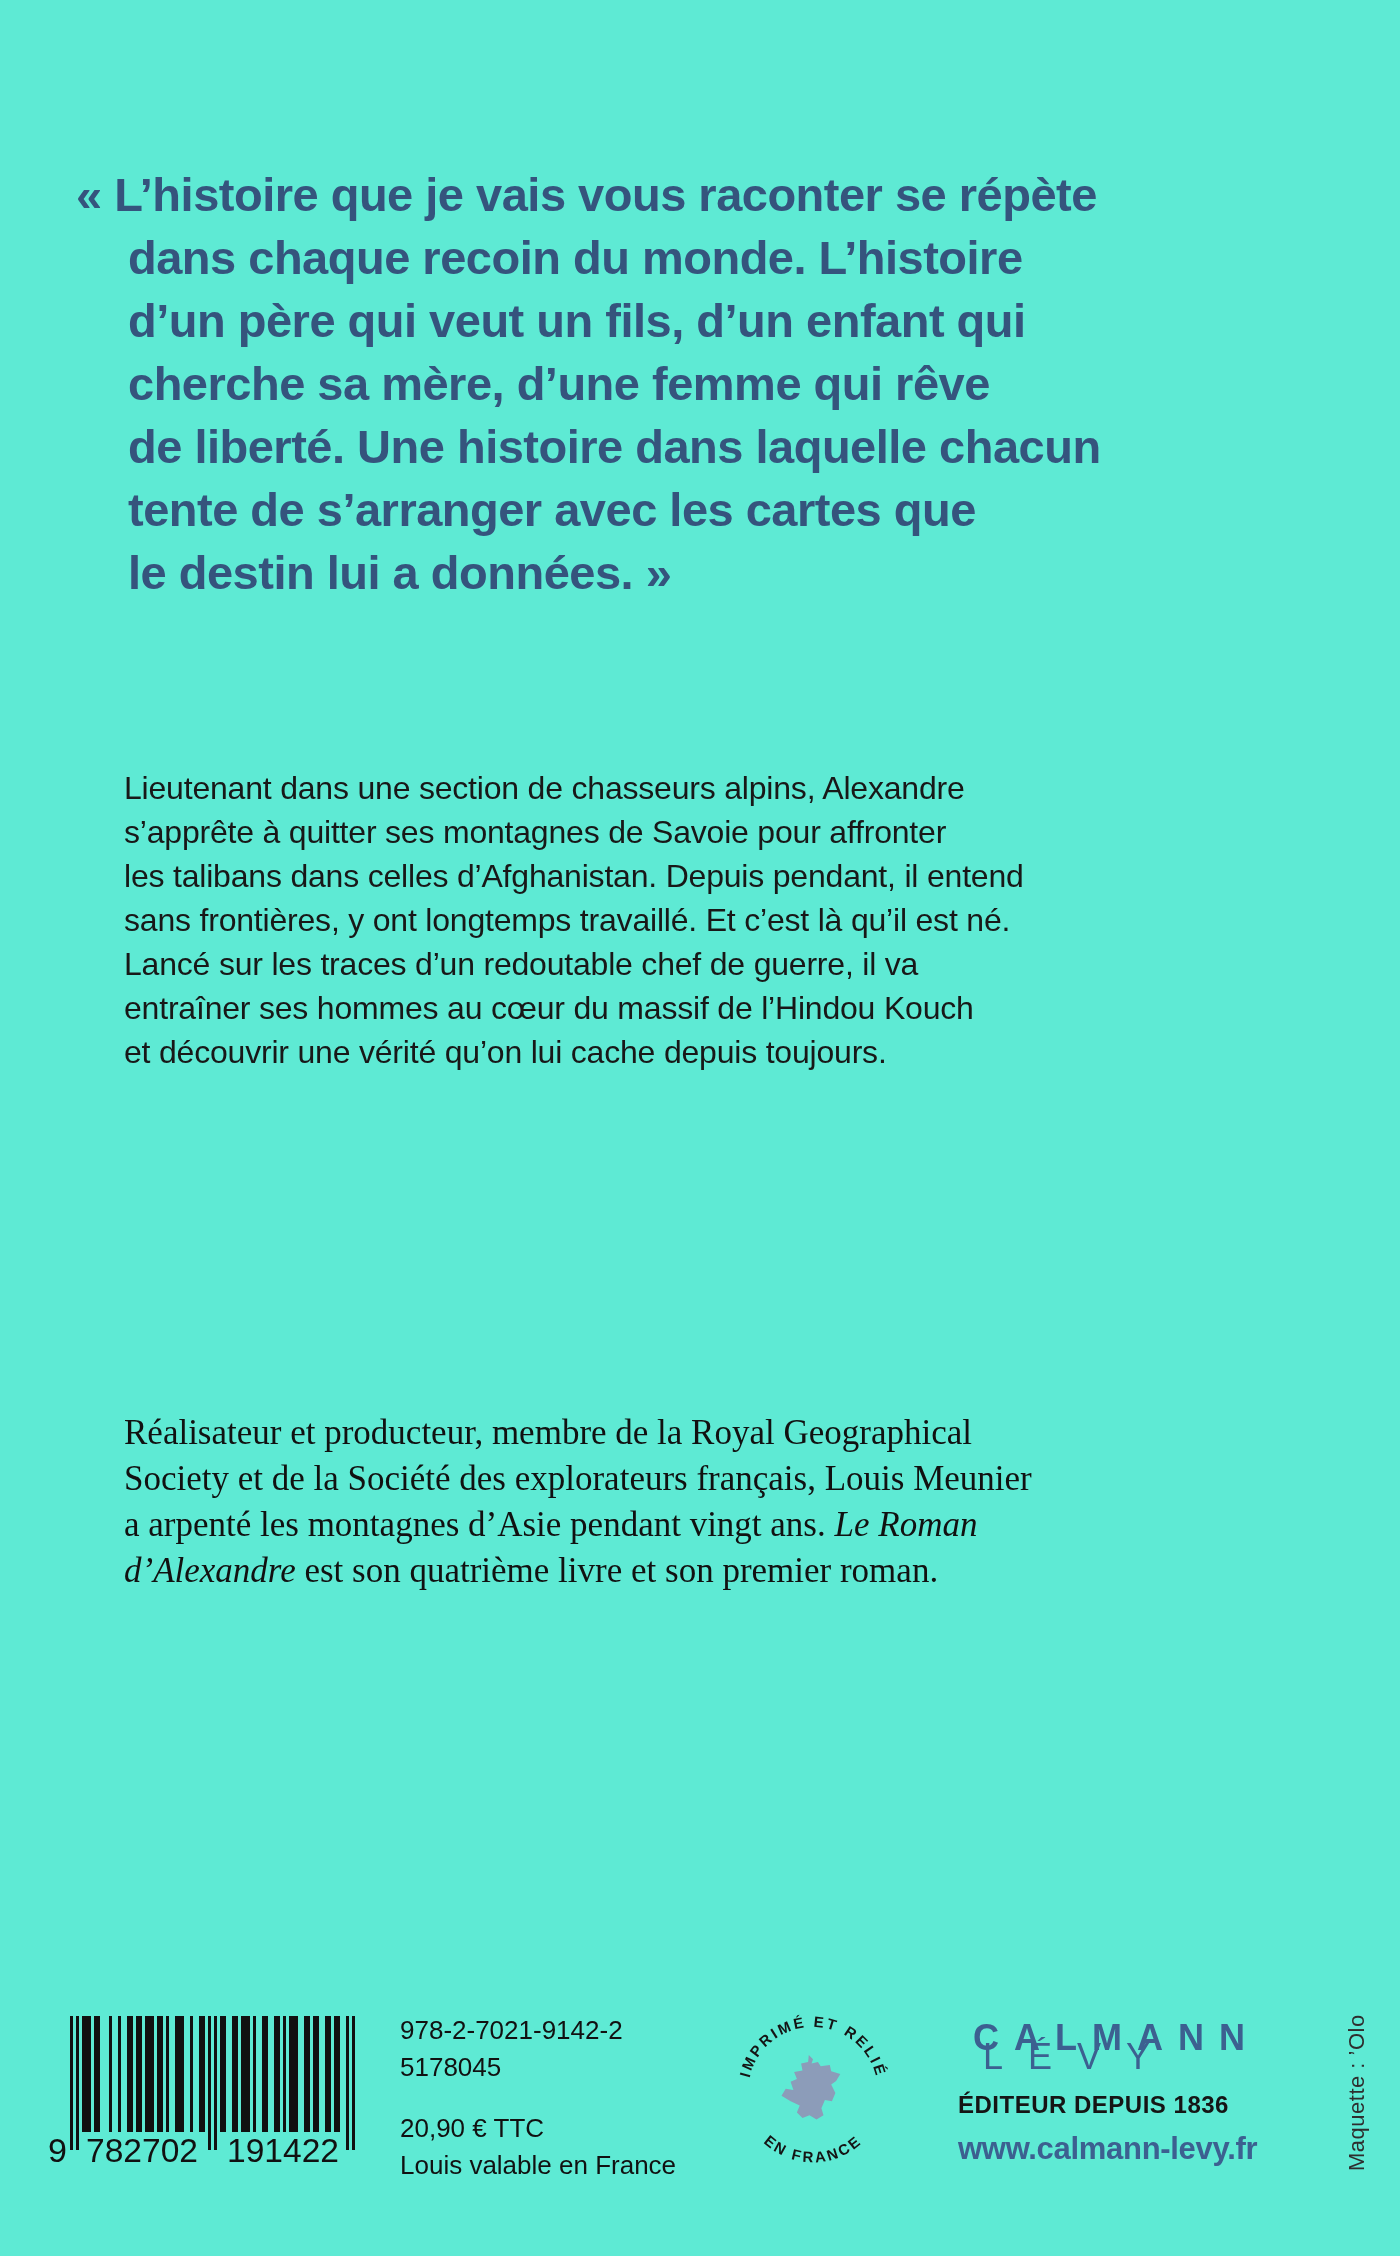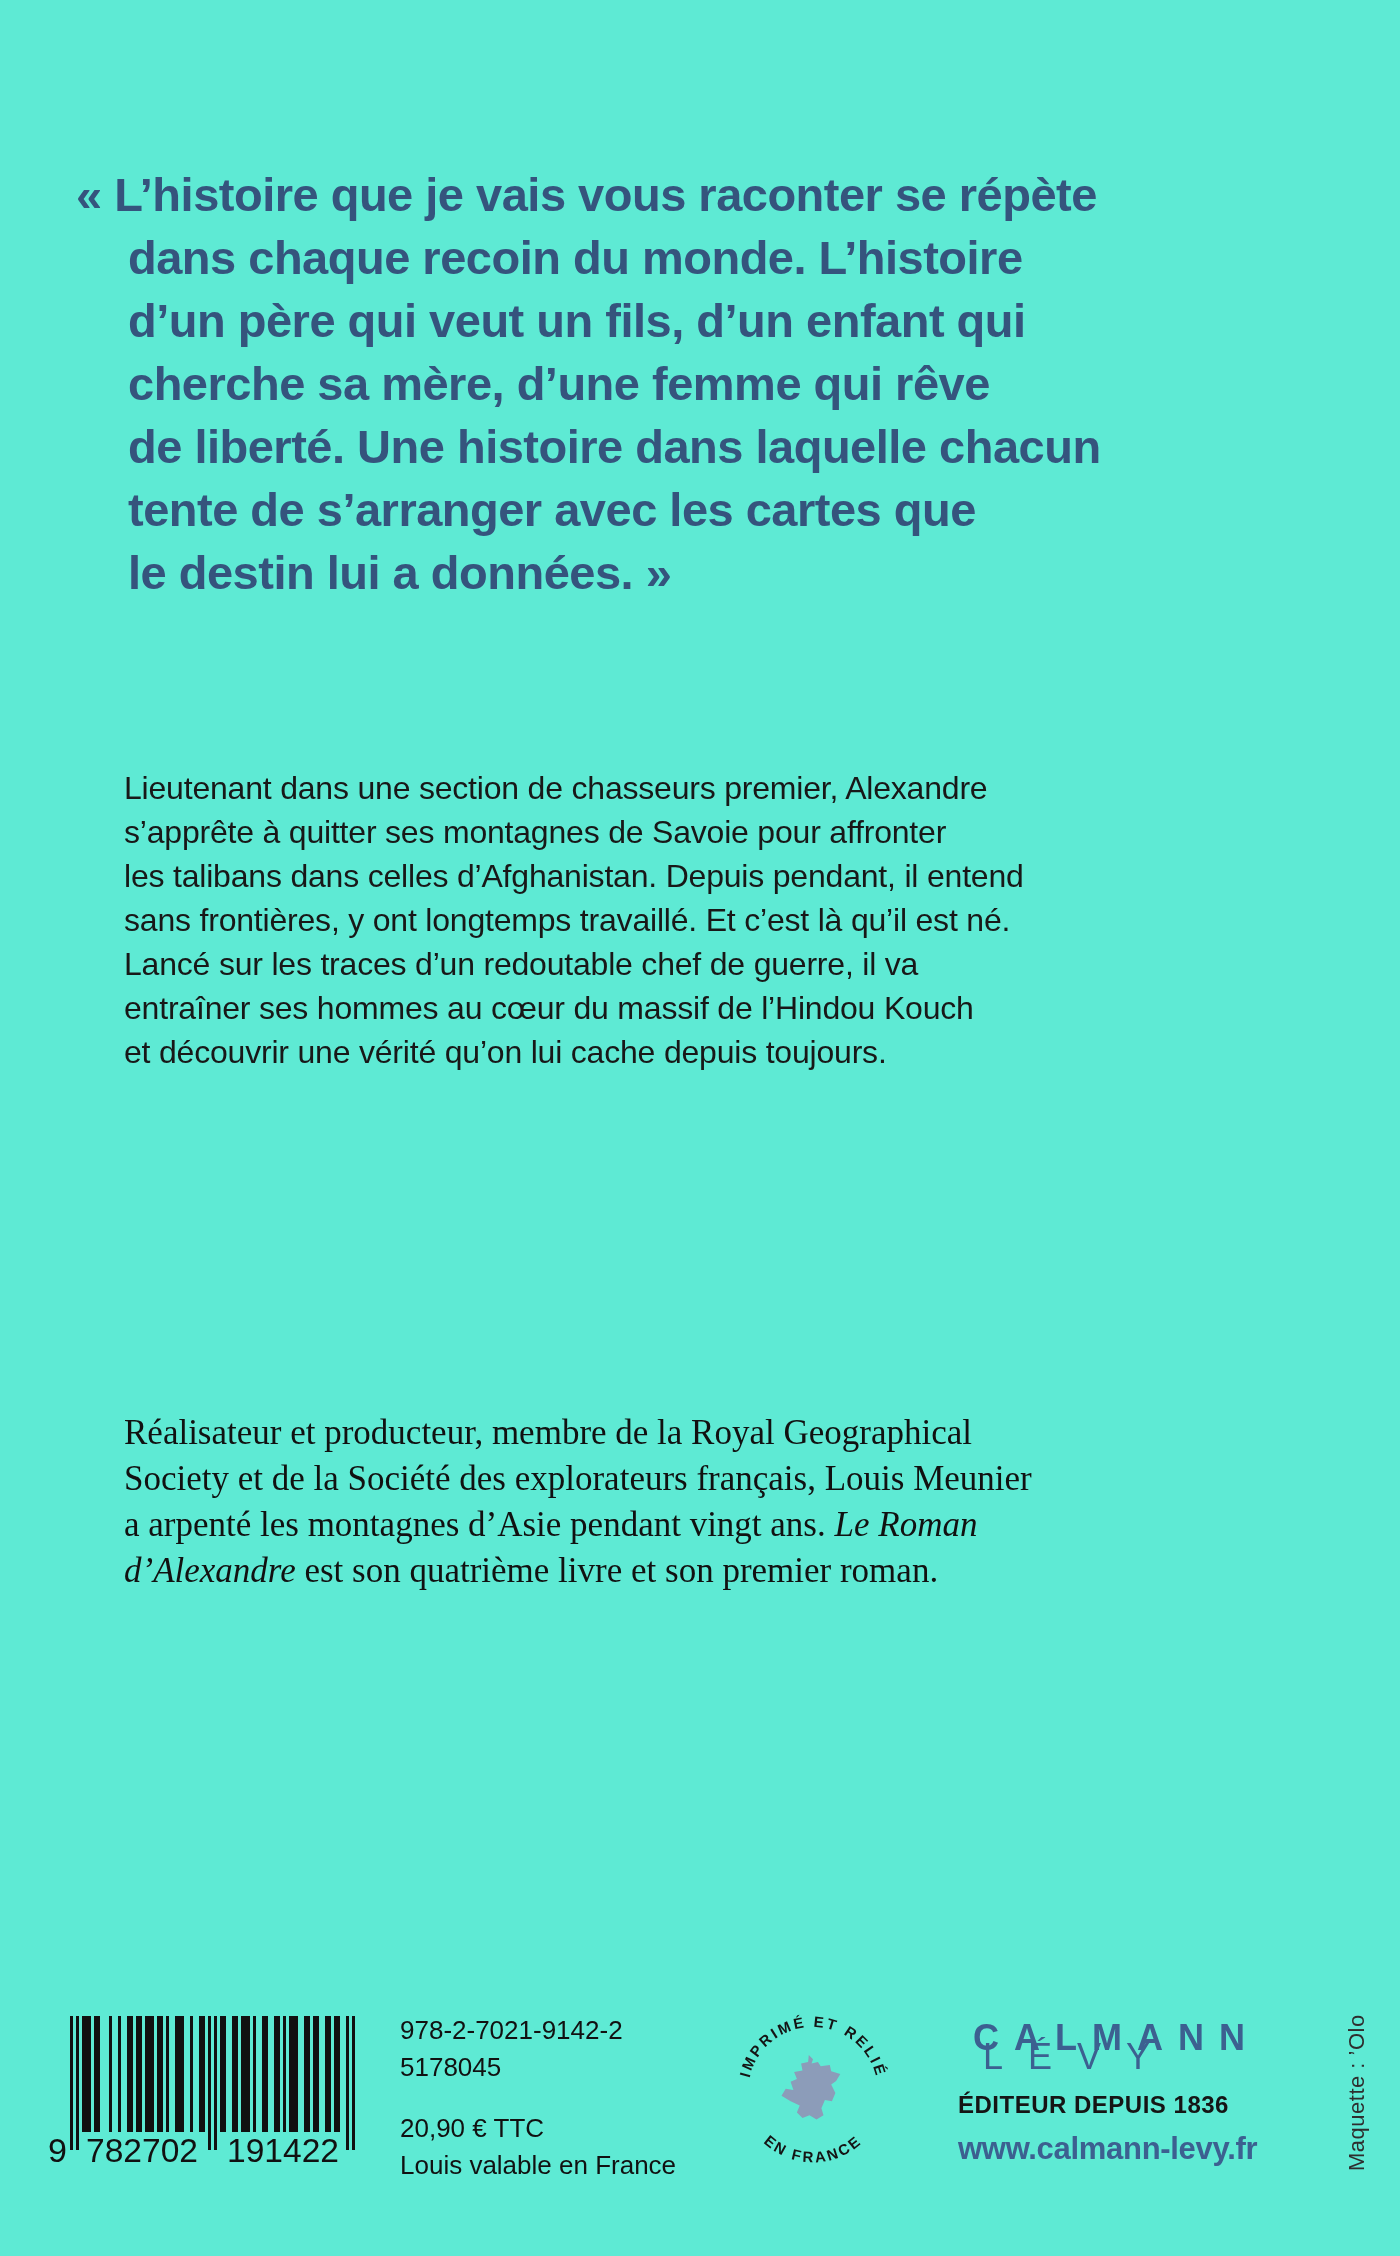"Lieutenant dans une section de" div.line { text: premier -> alpins }
